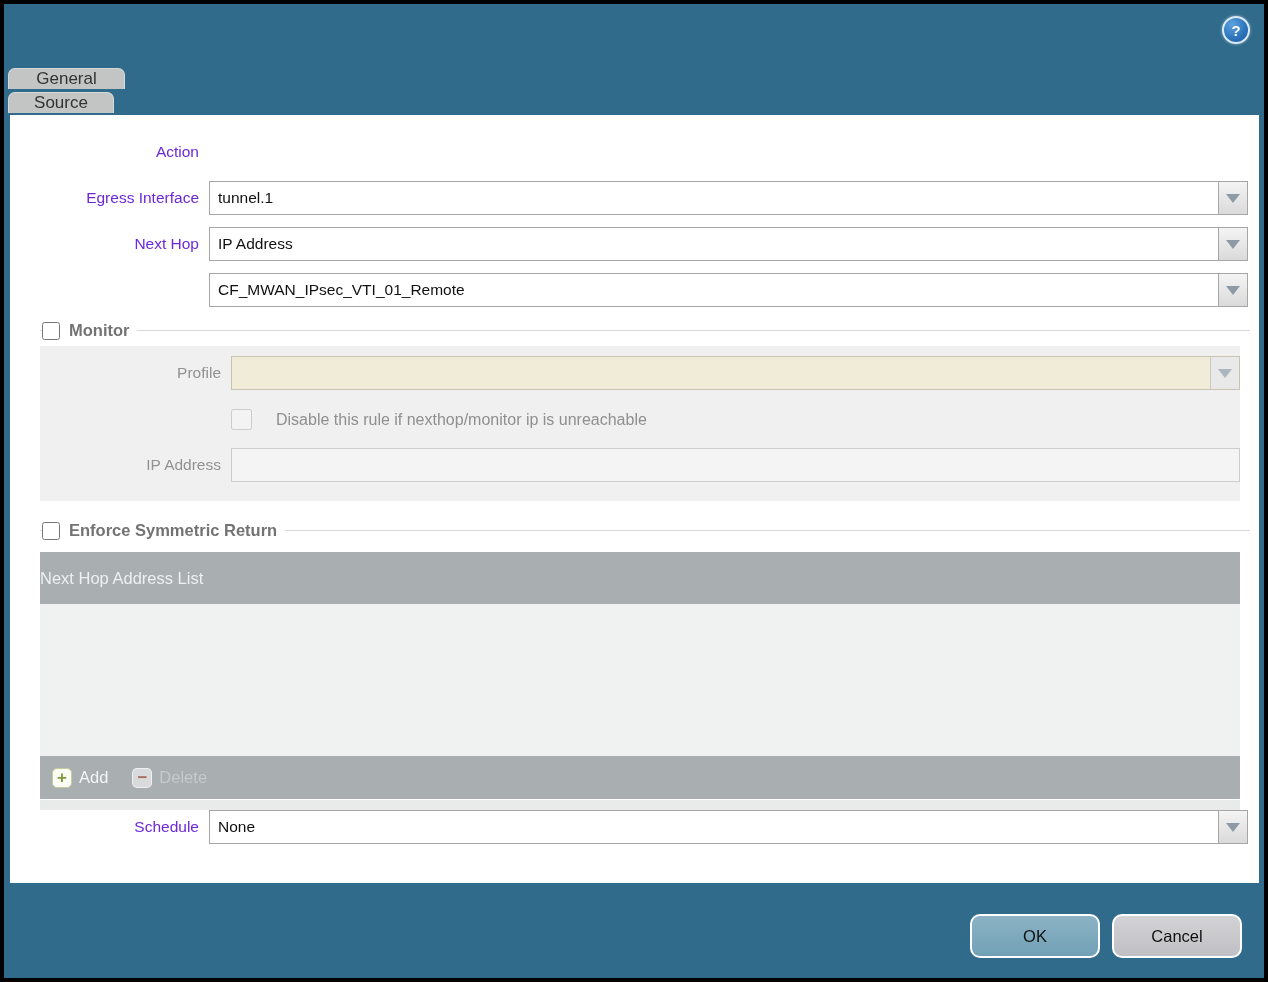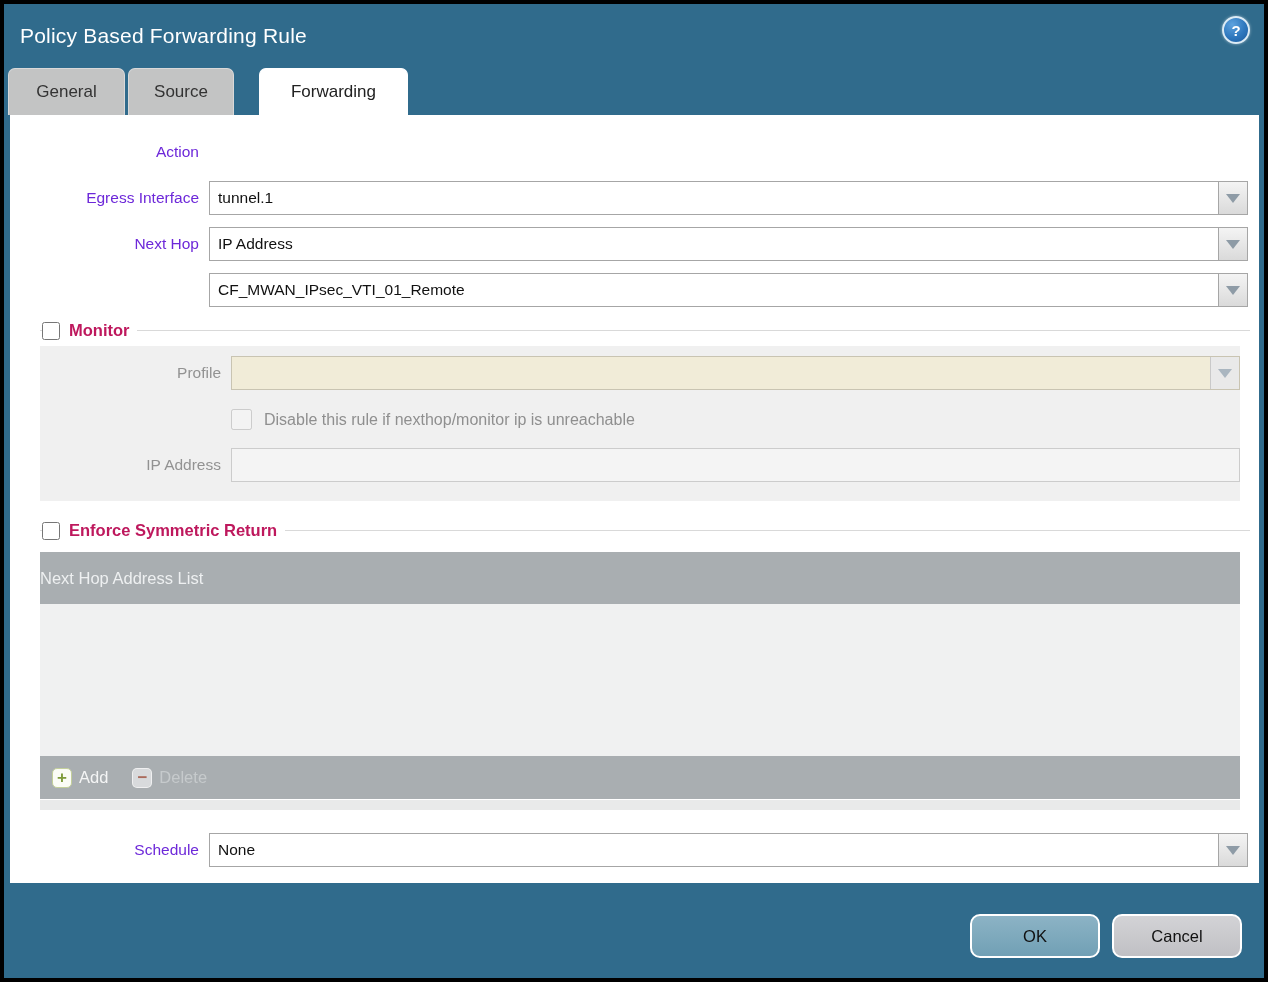"Policy Based Forwarding Rule" div.titlebar { html: <div> <span>Policy Based Forwarding Rule</span> </div> -> none }
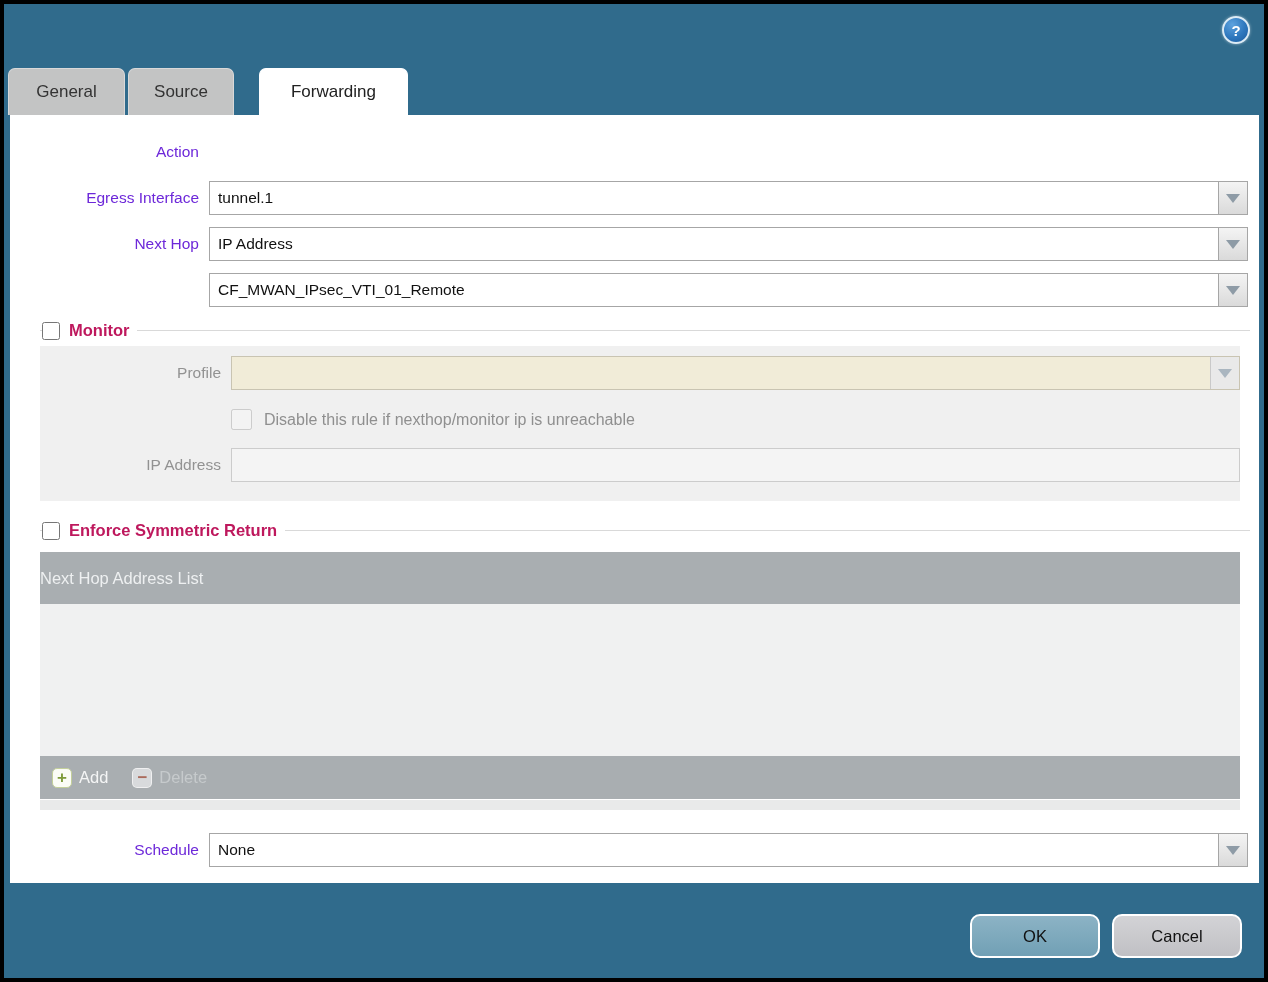"General" .tabs { flex-direction: none -> column }
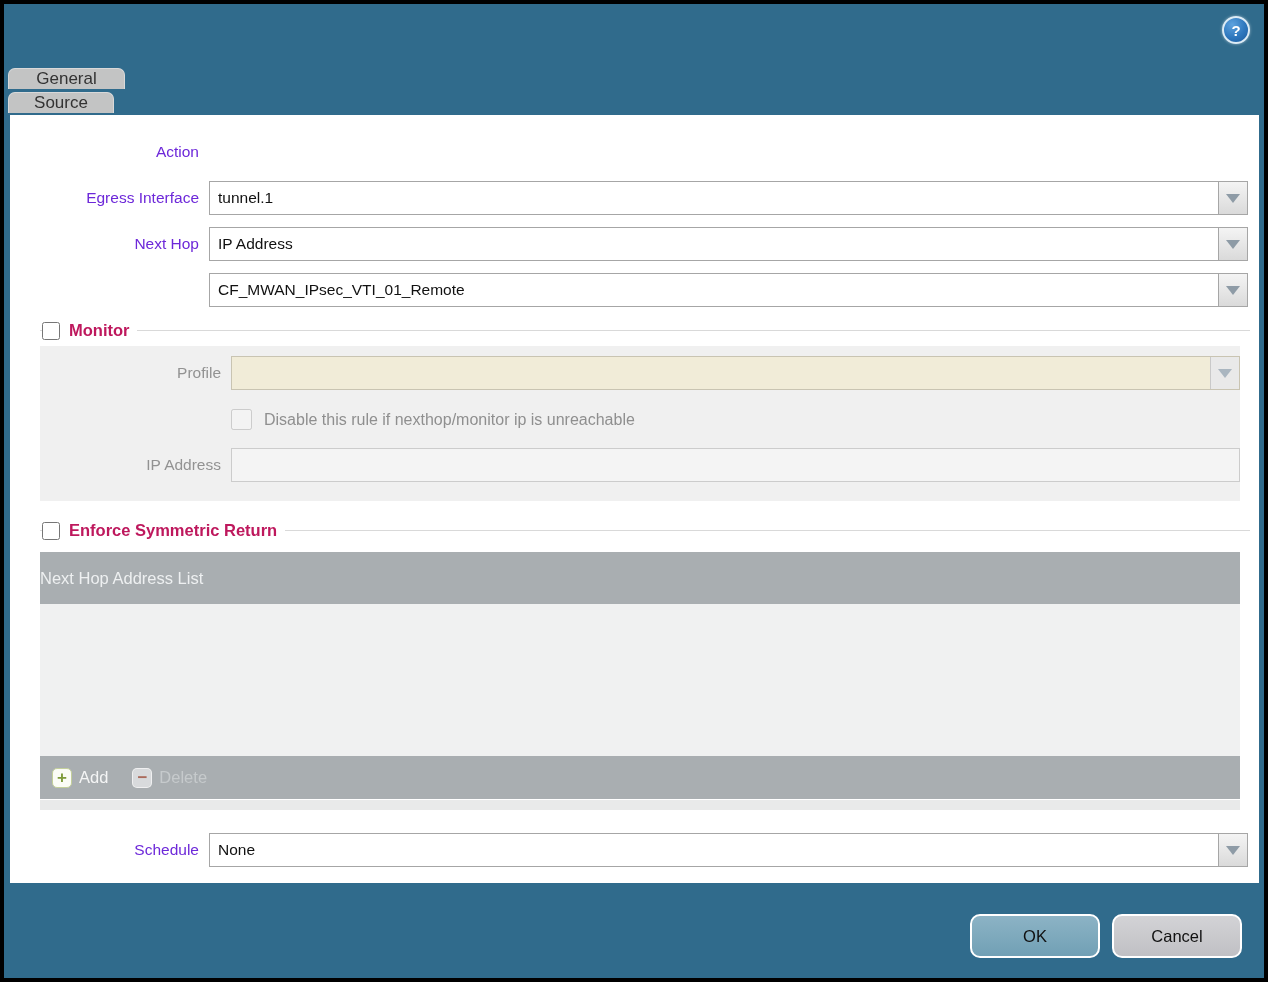"Monitor" .sect-title { color: #be185d -> #737373 }
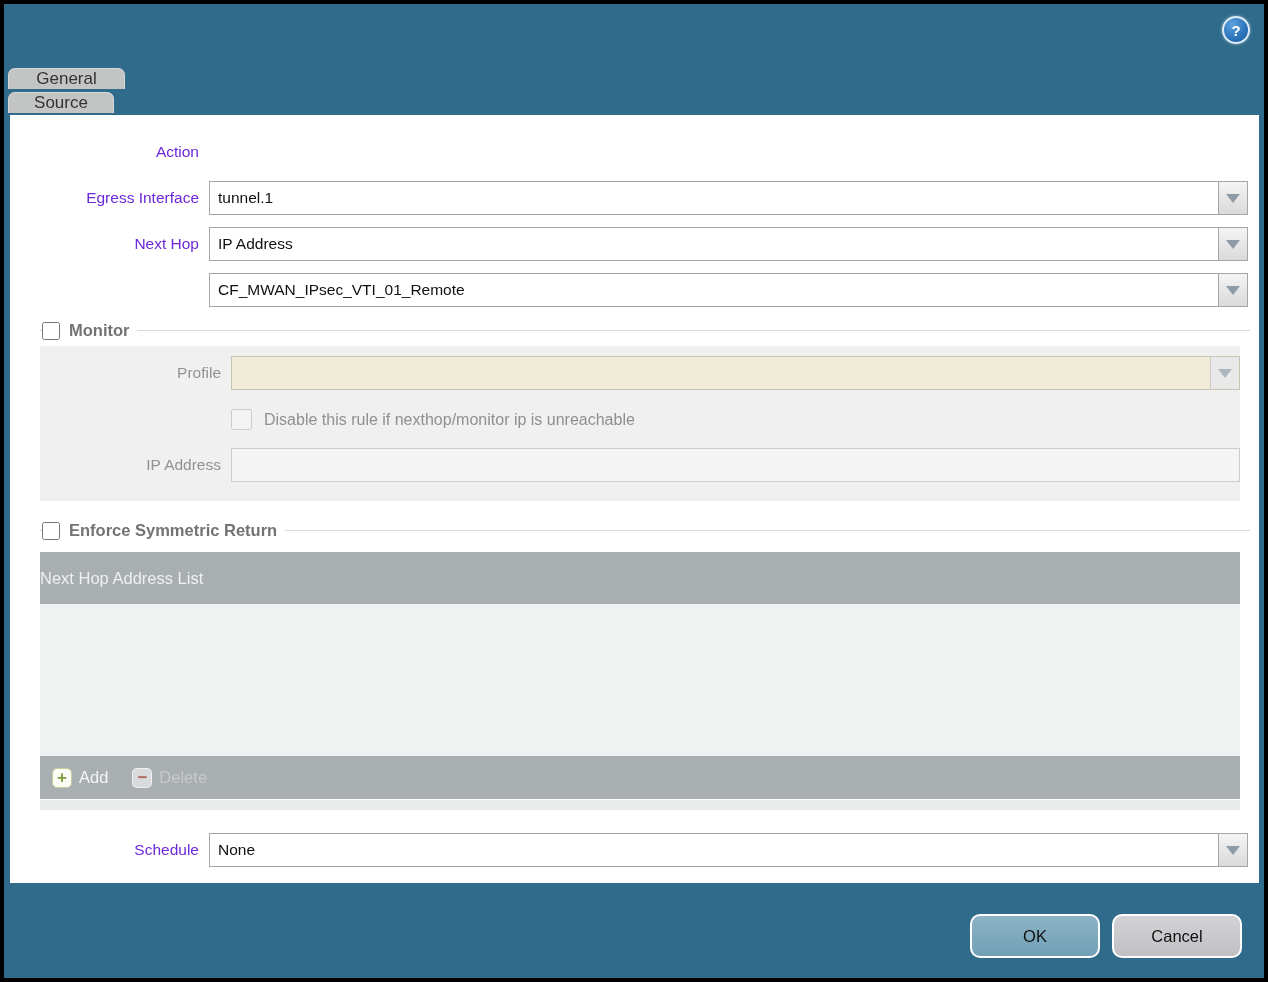"Disable this rule if nexthop/monitor" .prow.chk { gap: 12px -> 24px }
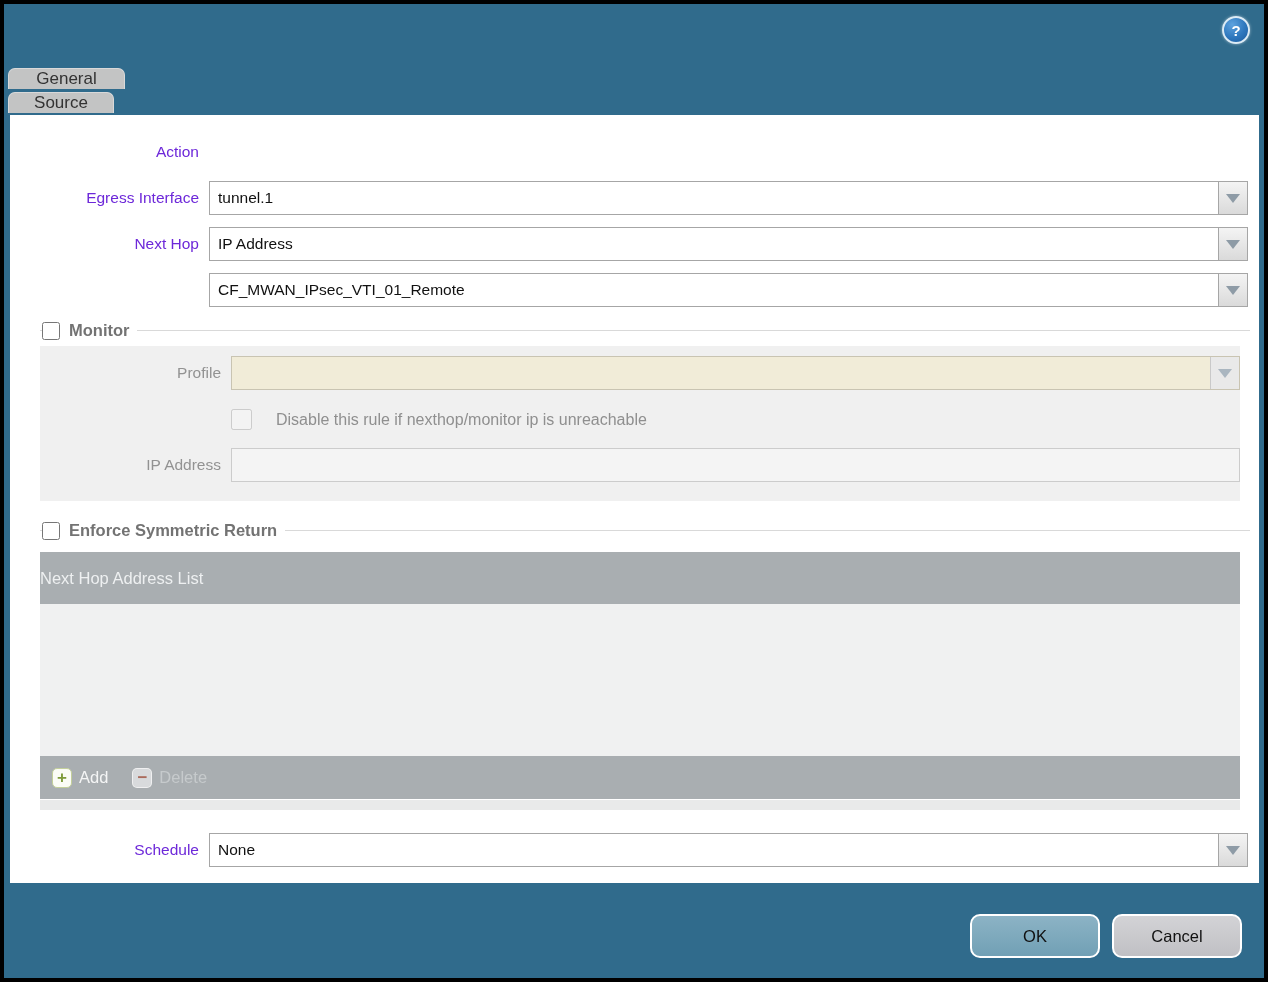"Schedule" .schedule-row { margin-top: 23px -> none }
